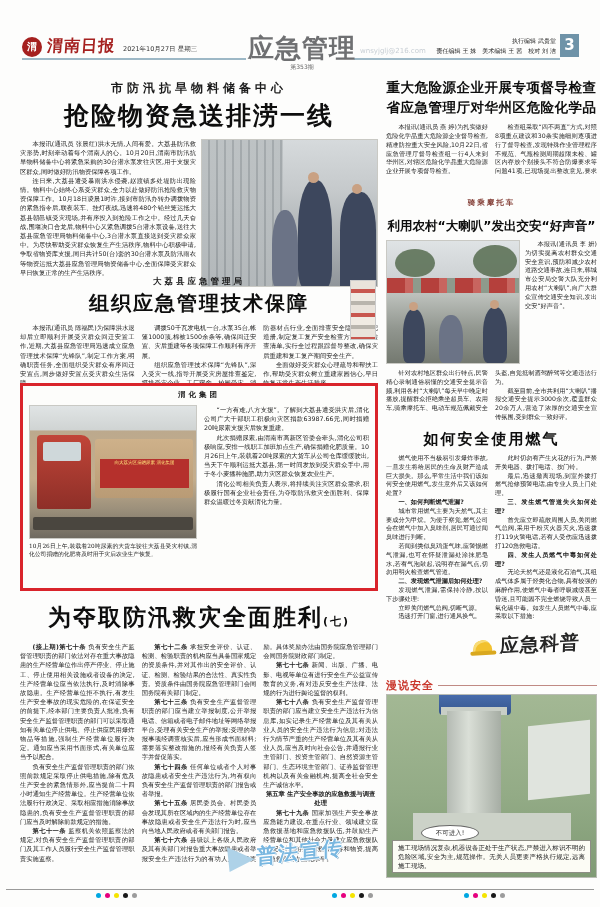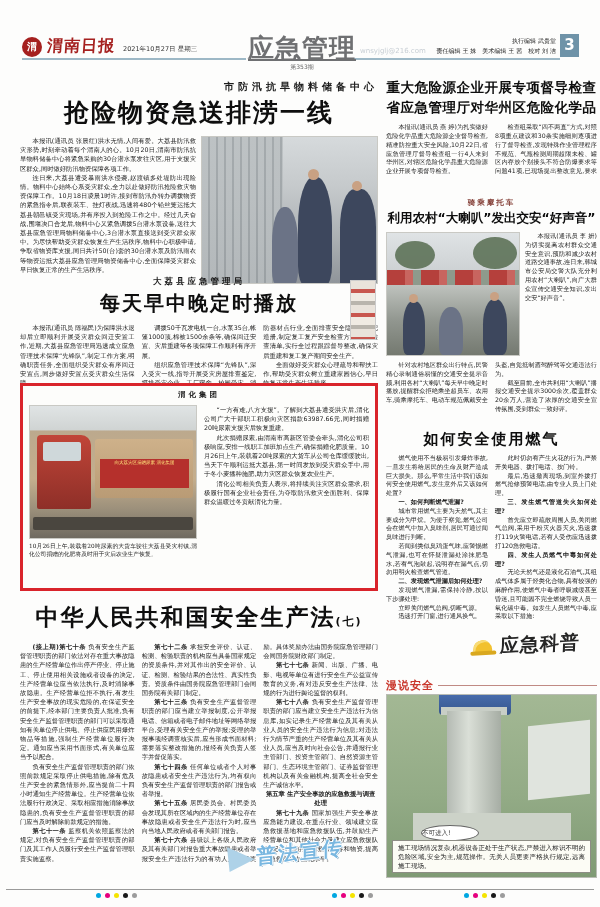"应急管理" .section-title { text-decoration: underline -> none }
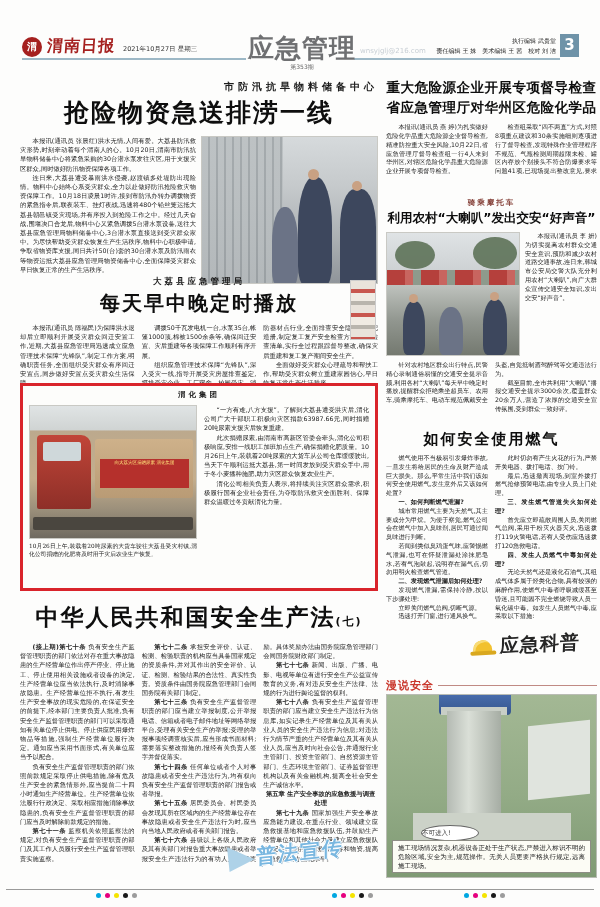"市防汛抗旱物料储备中心" .a1 .kicker { font-size: 10px -> 12px; text-align: right -> none }
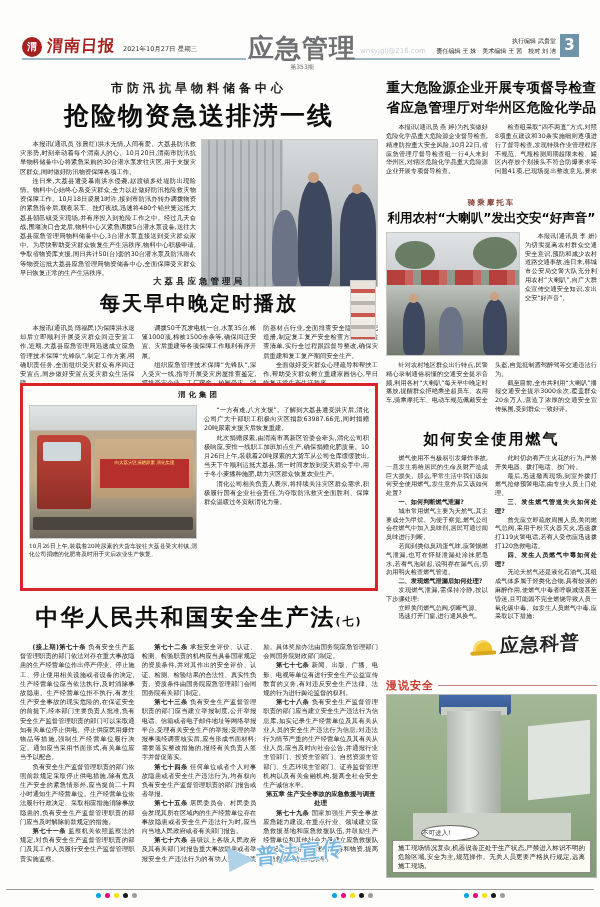"利用农村“大喇叭”发出交安“好声音”" .r2 .headline { margin-top: 2px -> 10px }
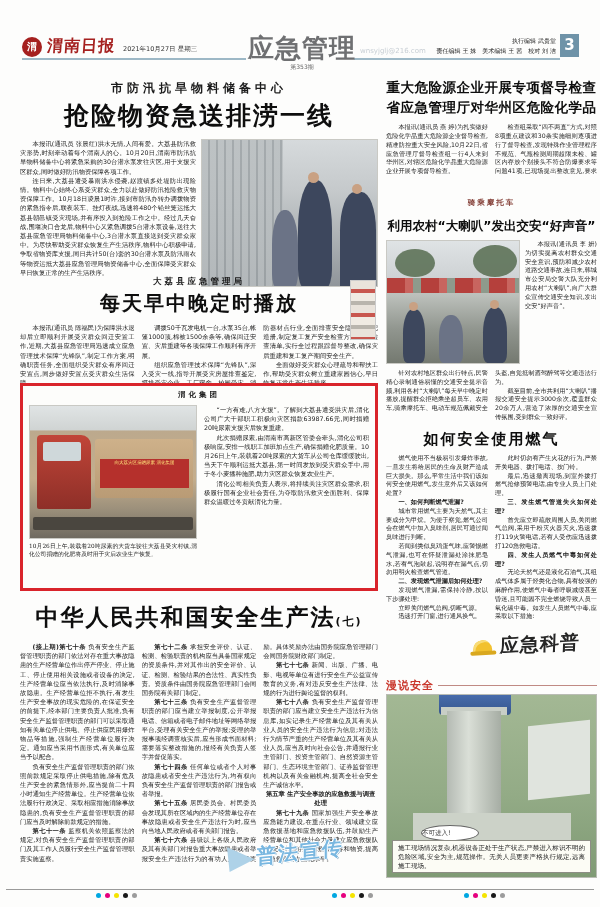"每天早中晚定时播放" div.headline { text: 每天早中晚定时播放 -> 组织应急管理技术保障 }
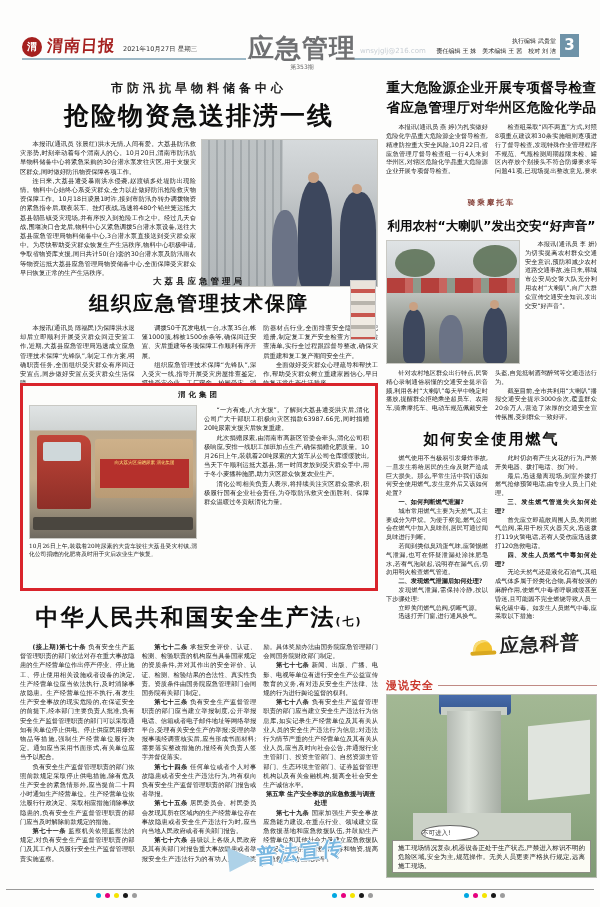"中华人民共和国安全生产法" span.t { text: 中华人民共和国安全生产法 -> 为夺取防汛救灾全面胜利 }
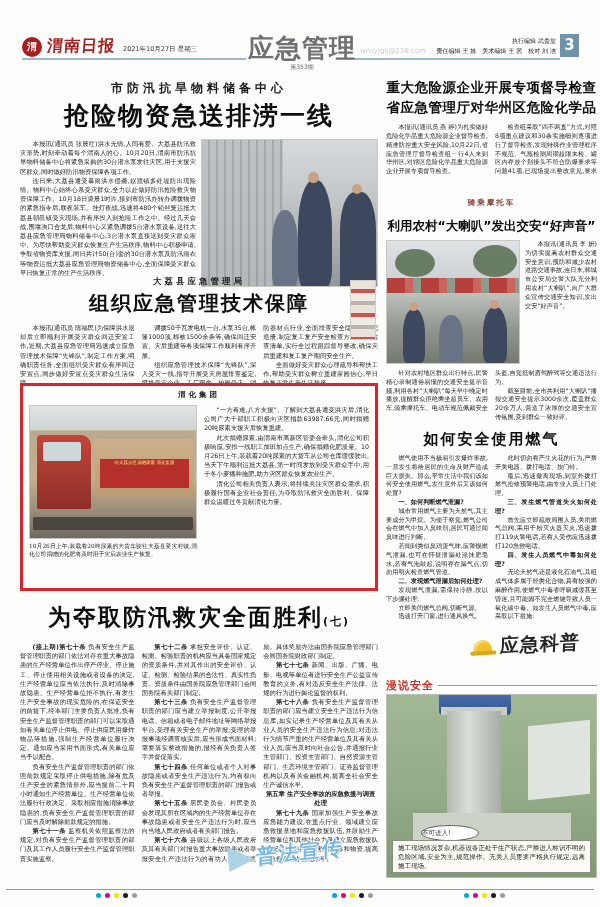"不可进入!" .bubble { text-align: left -> center }
